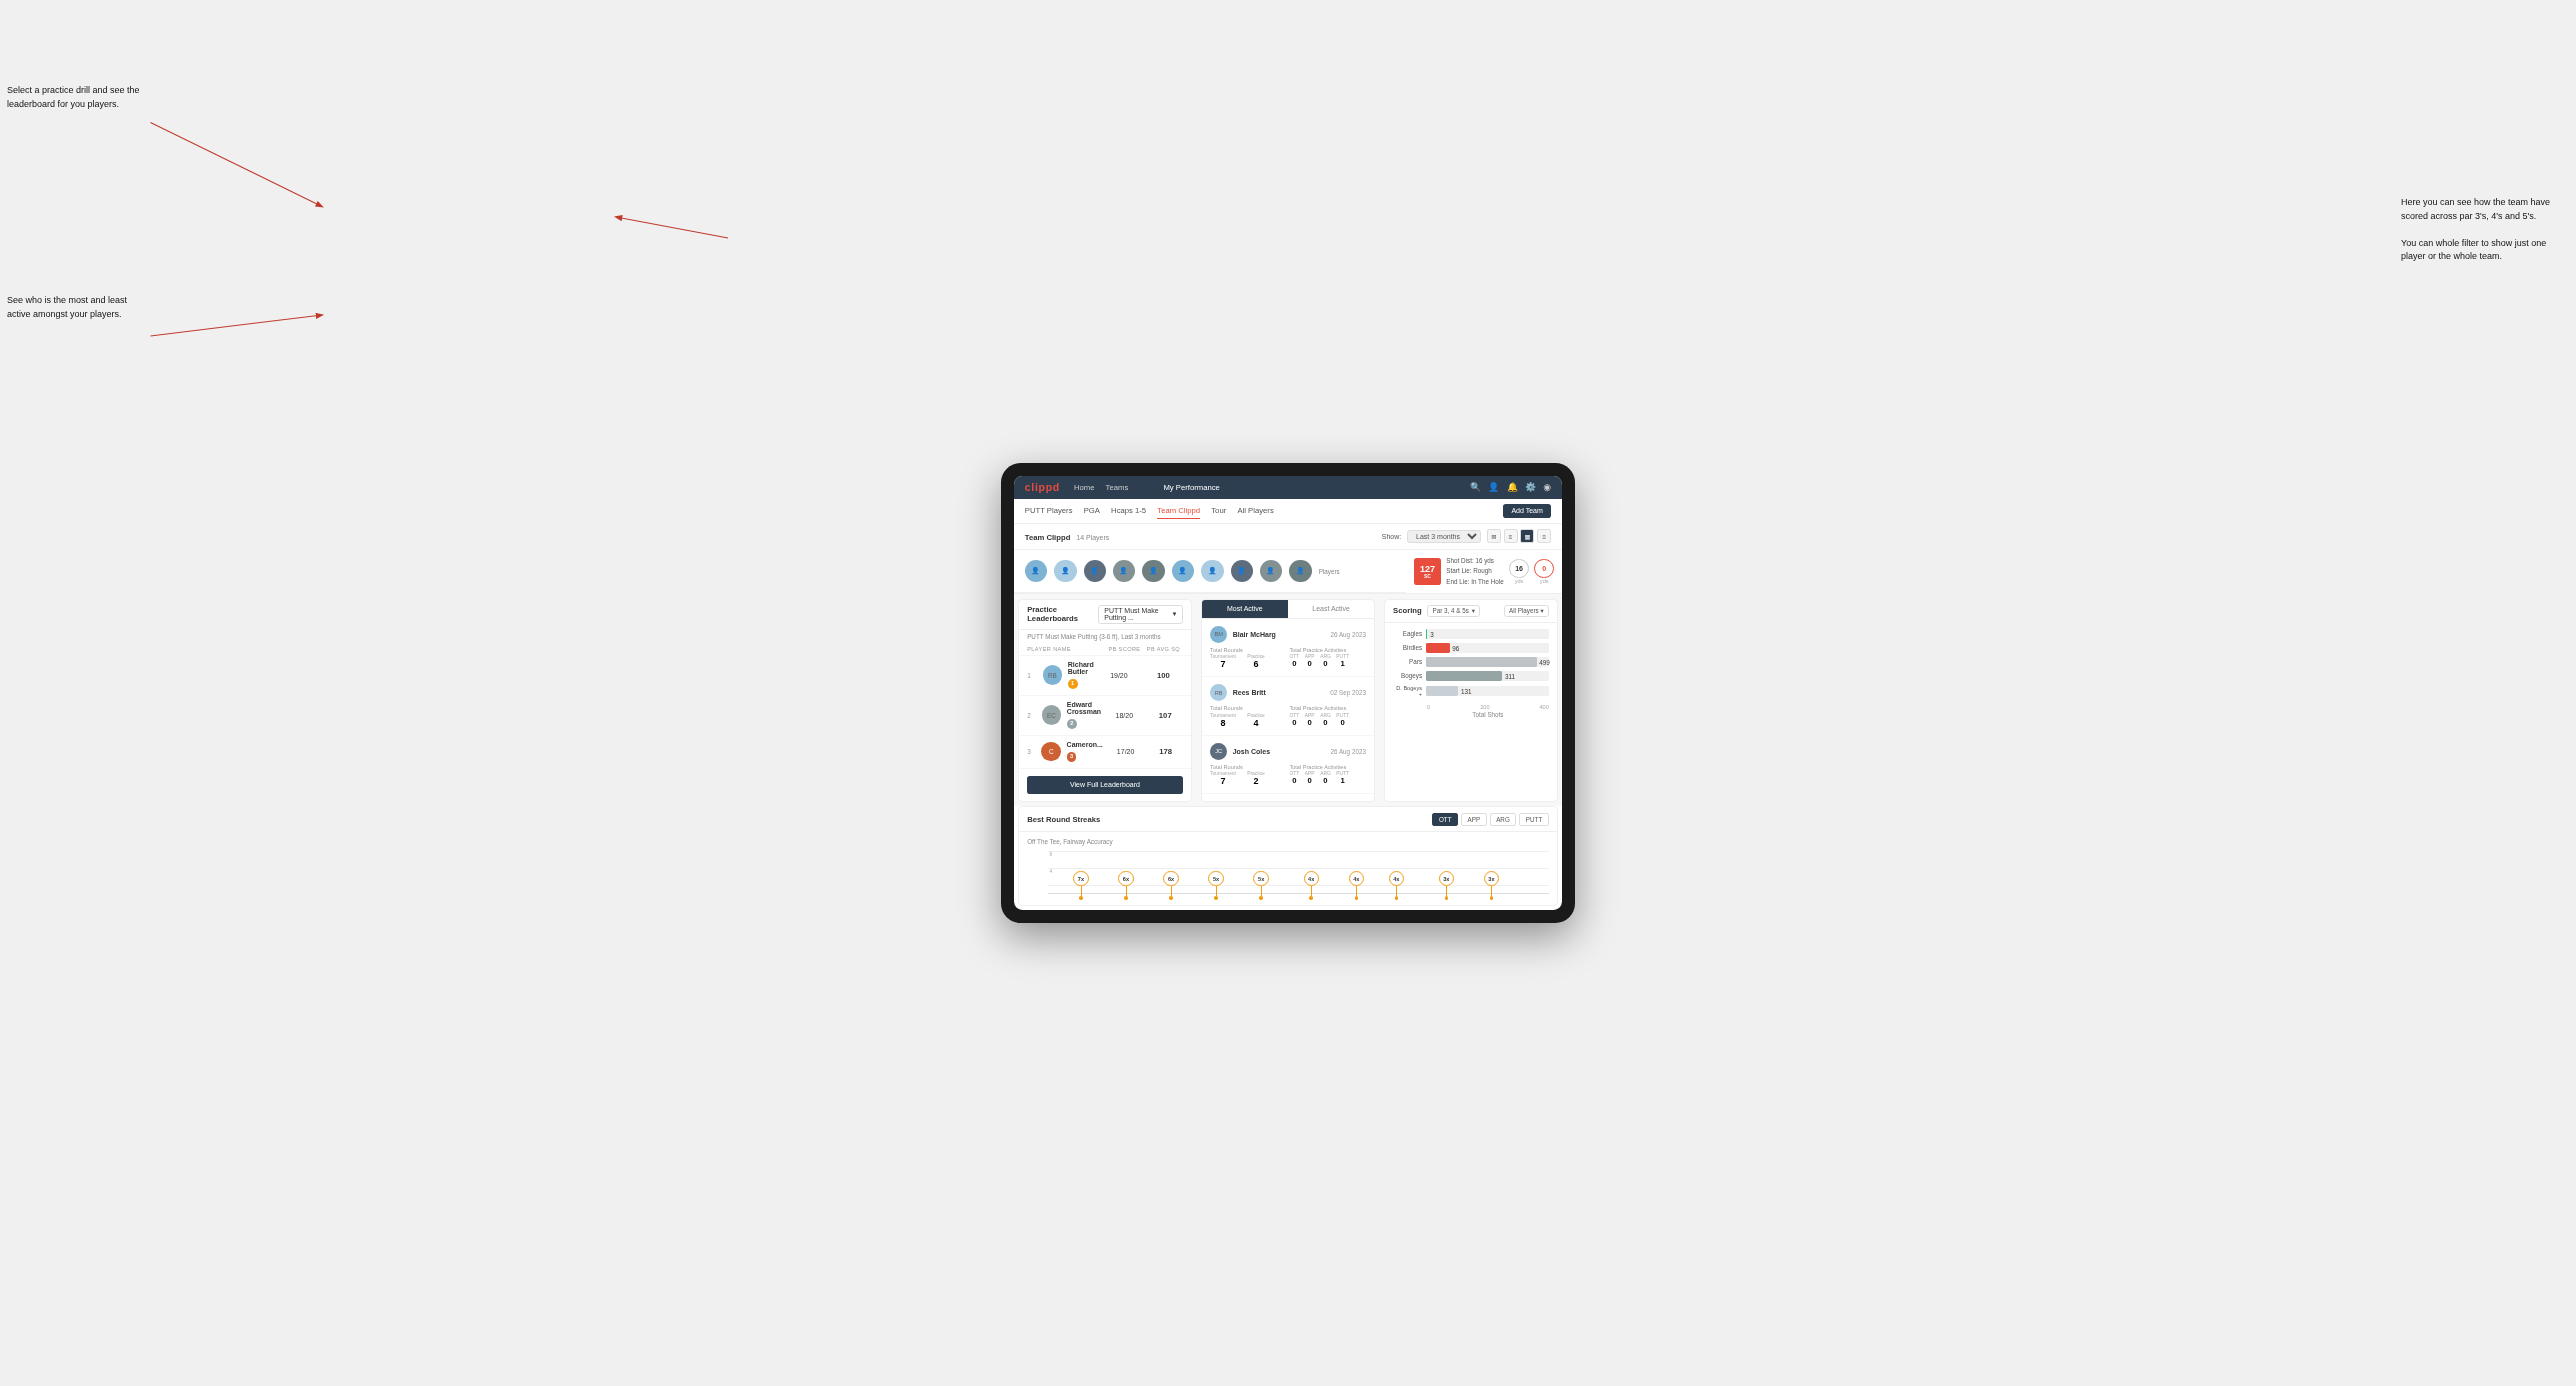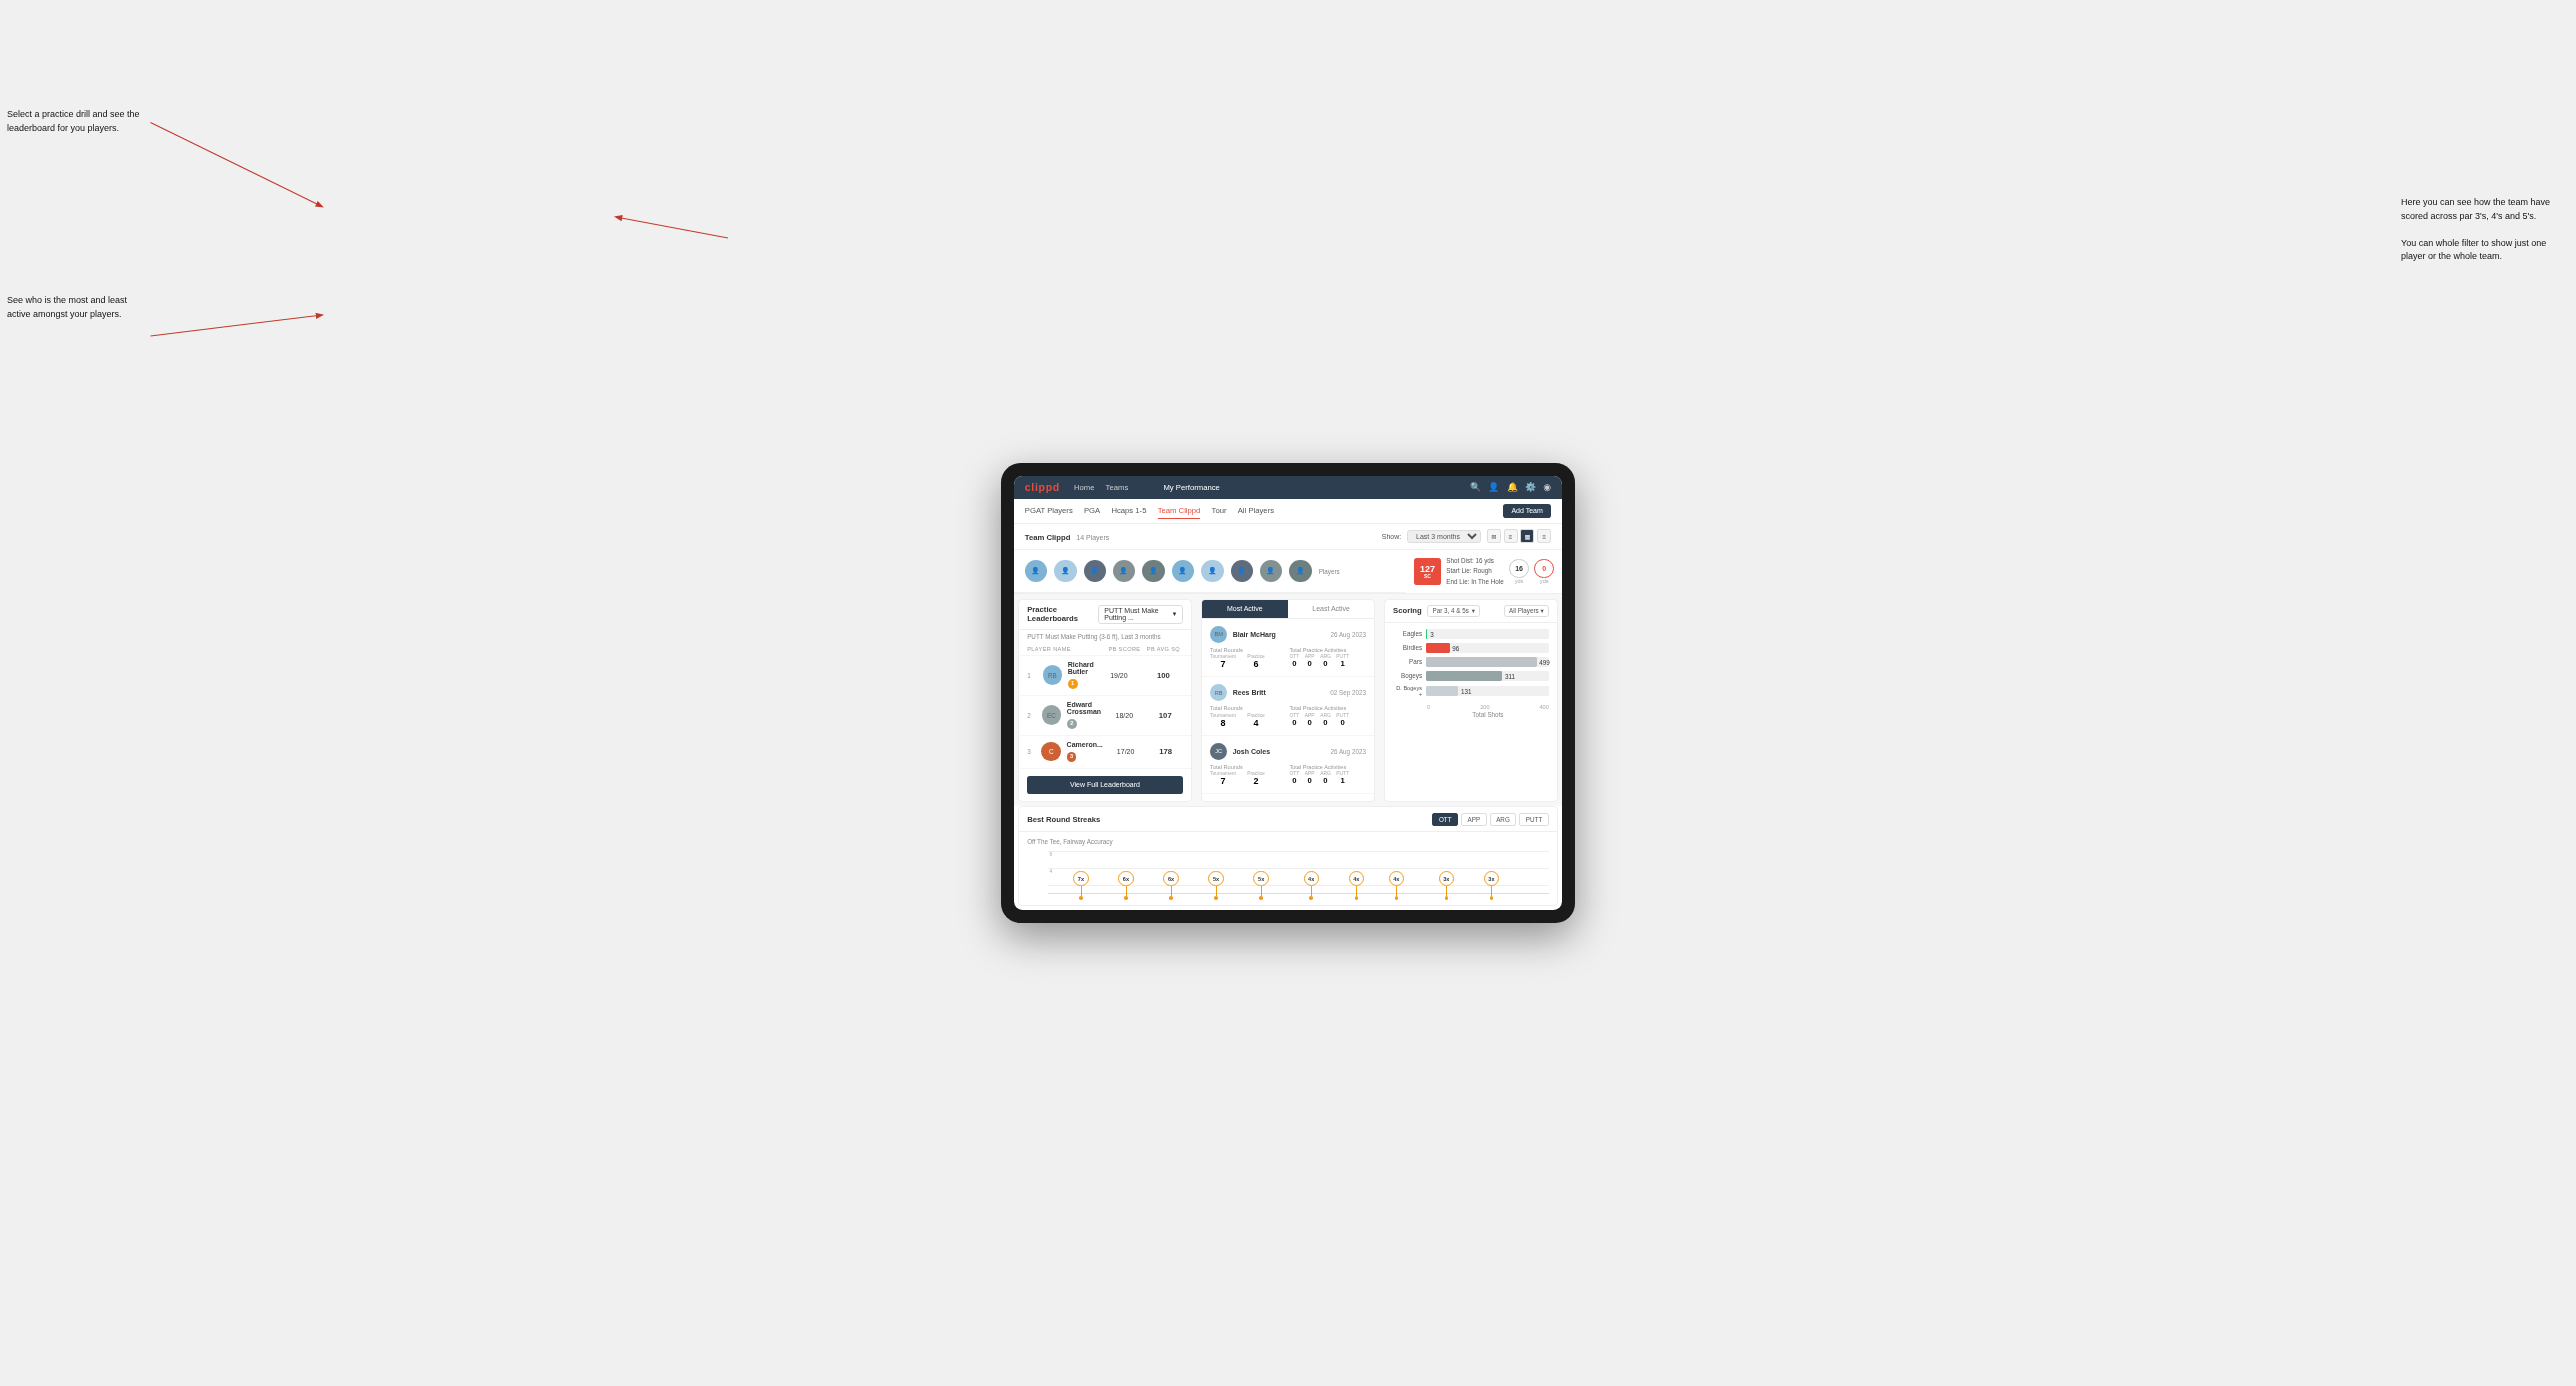"Select a practice drill and" .annotation-tl { margin-top: 24px -> none }
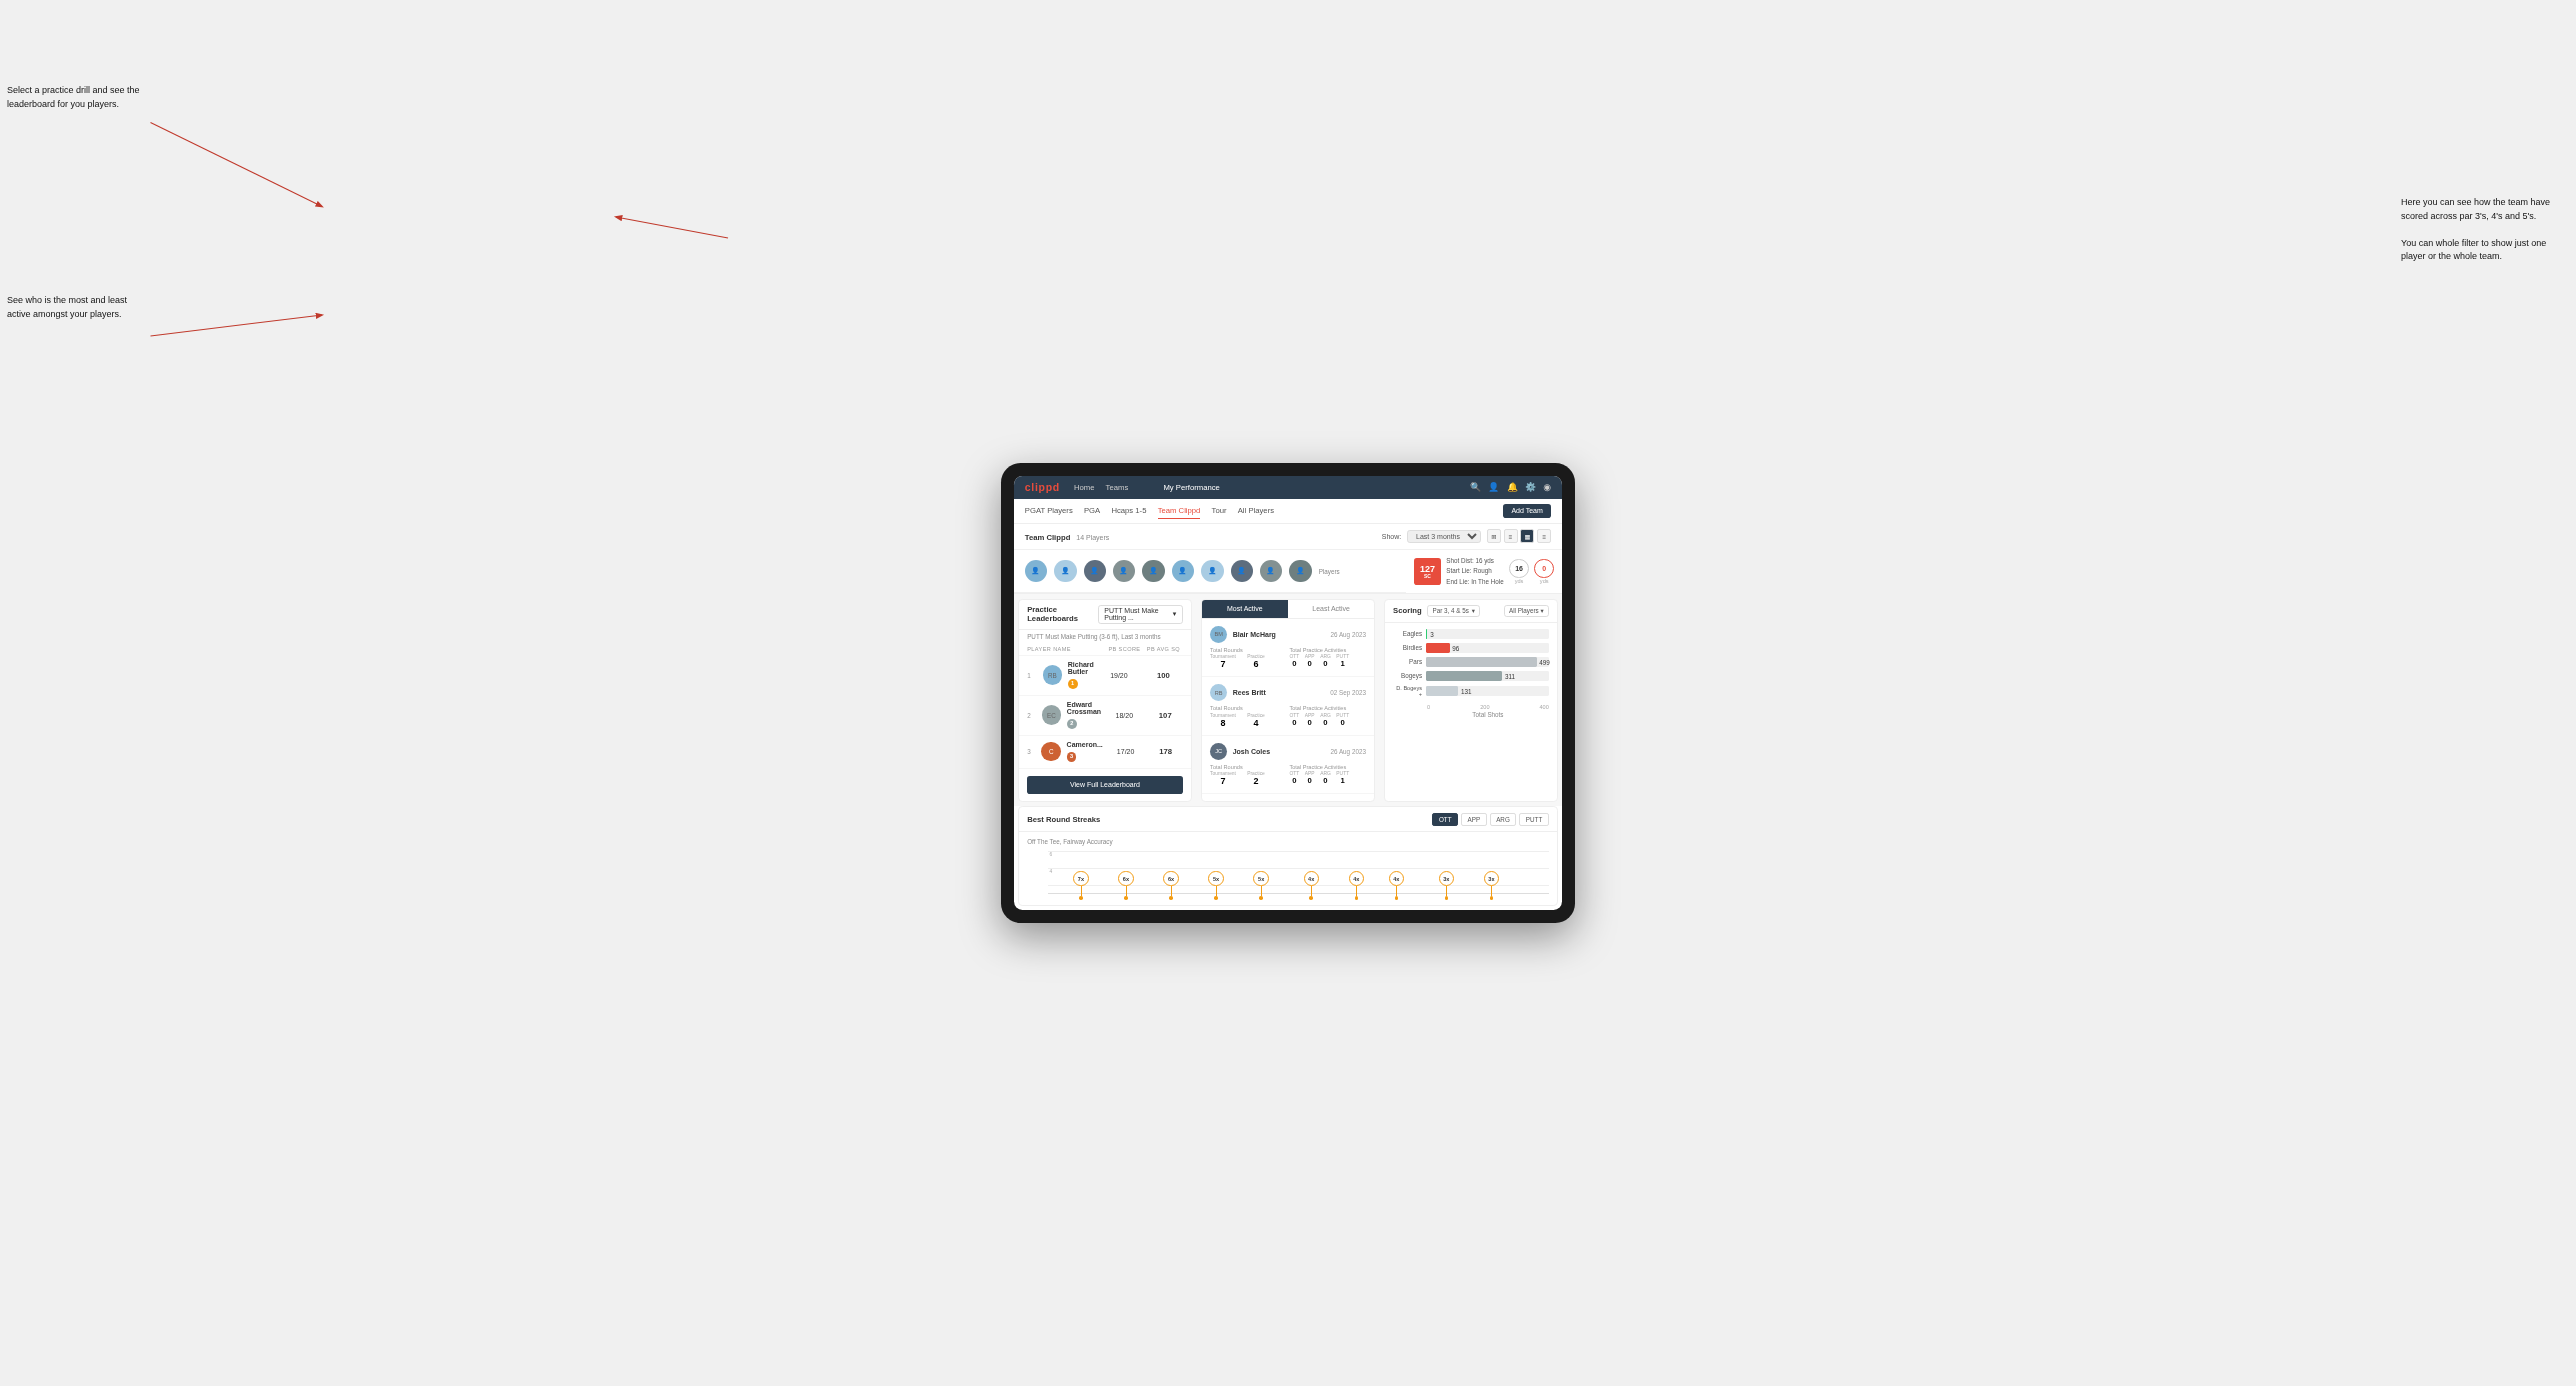"PGAT Players" span.sub-nav-link { text: PGAT -> PUTT }
